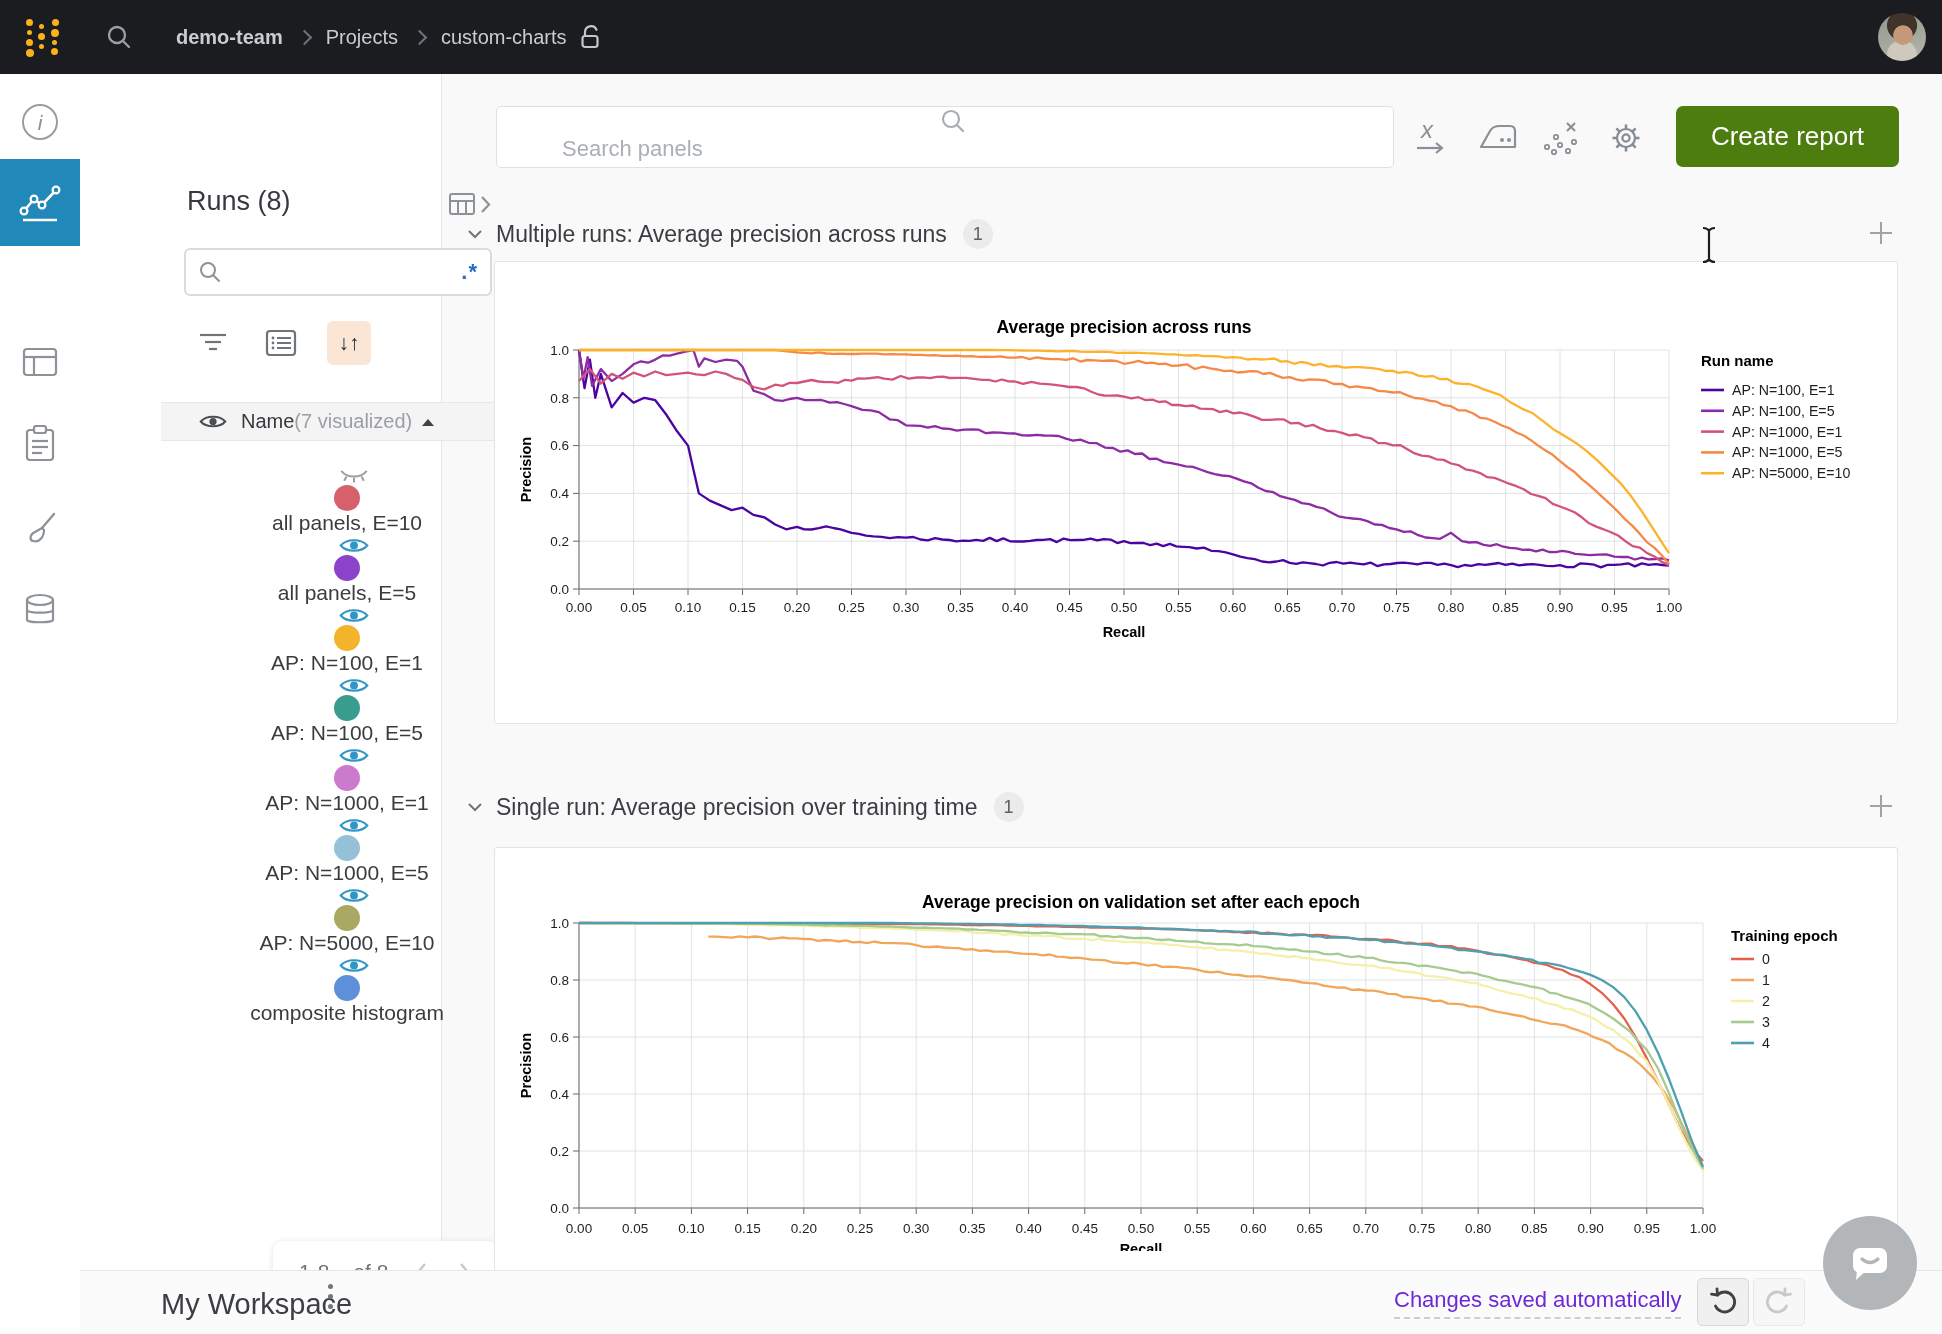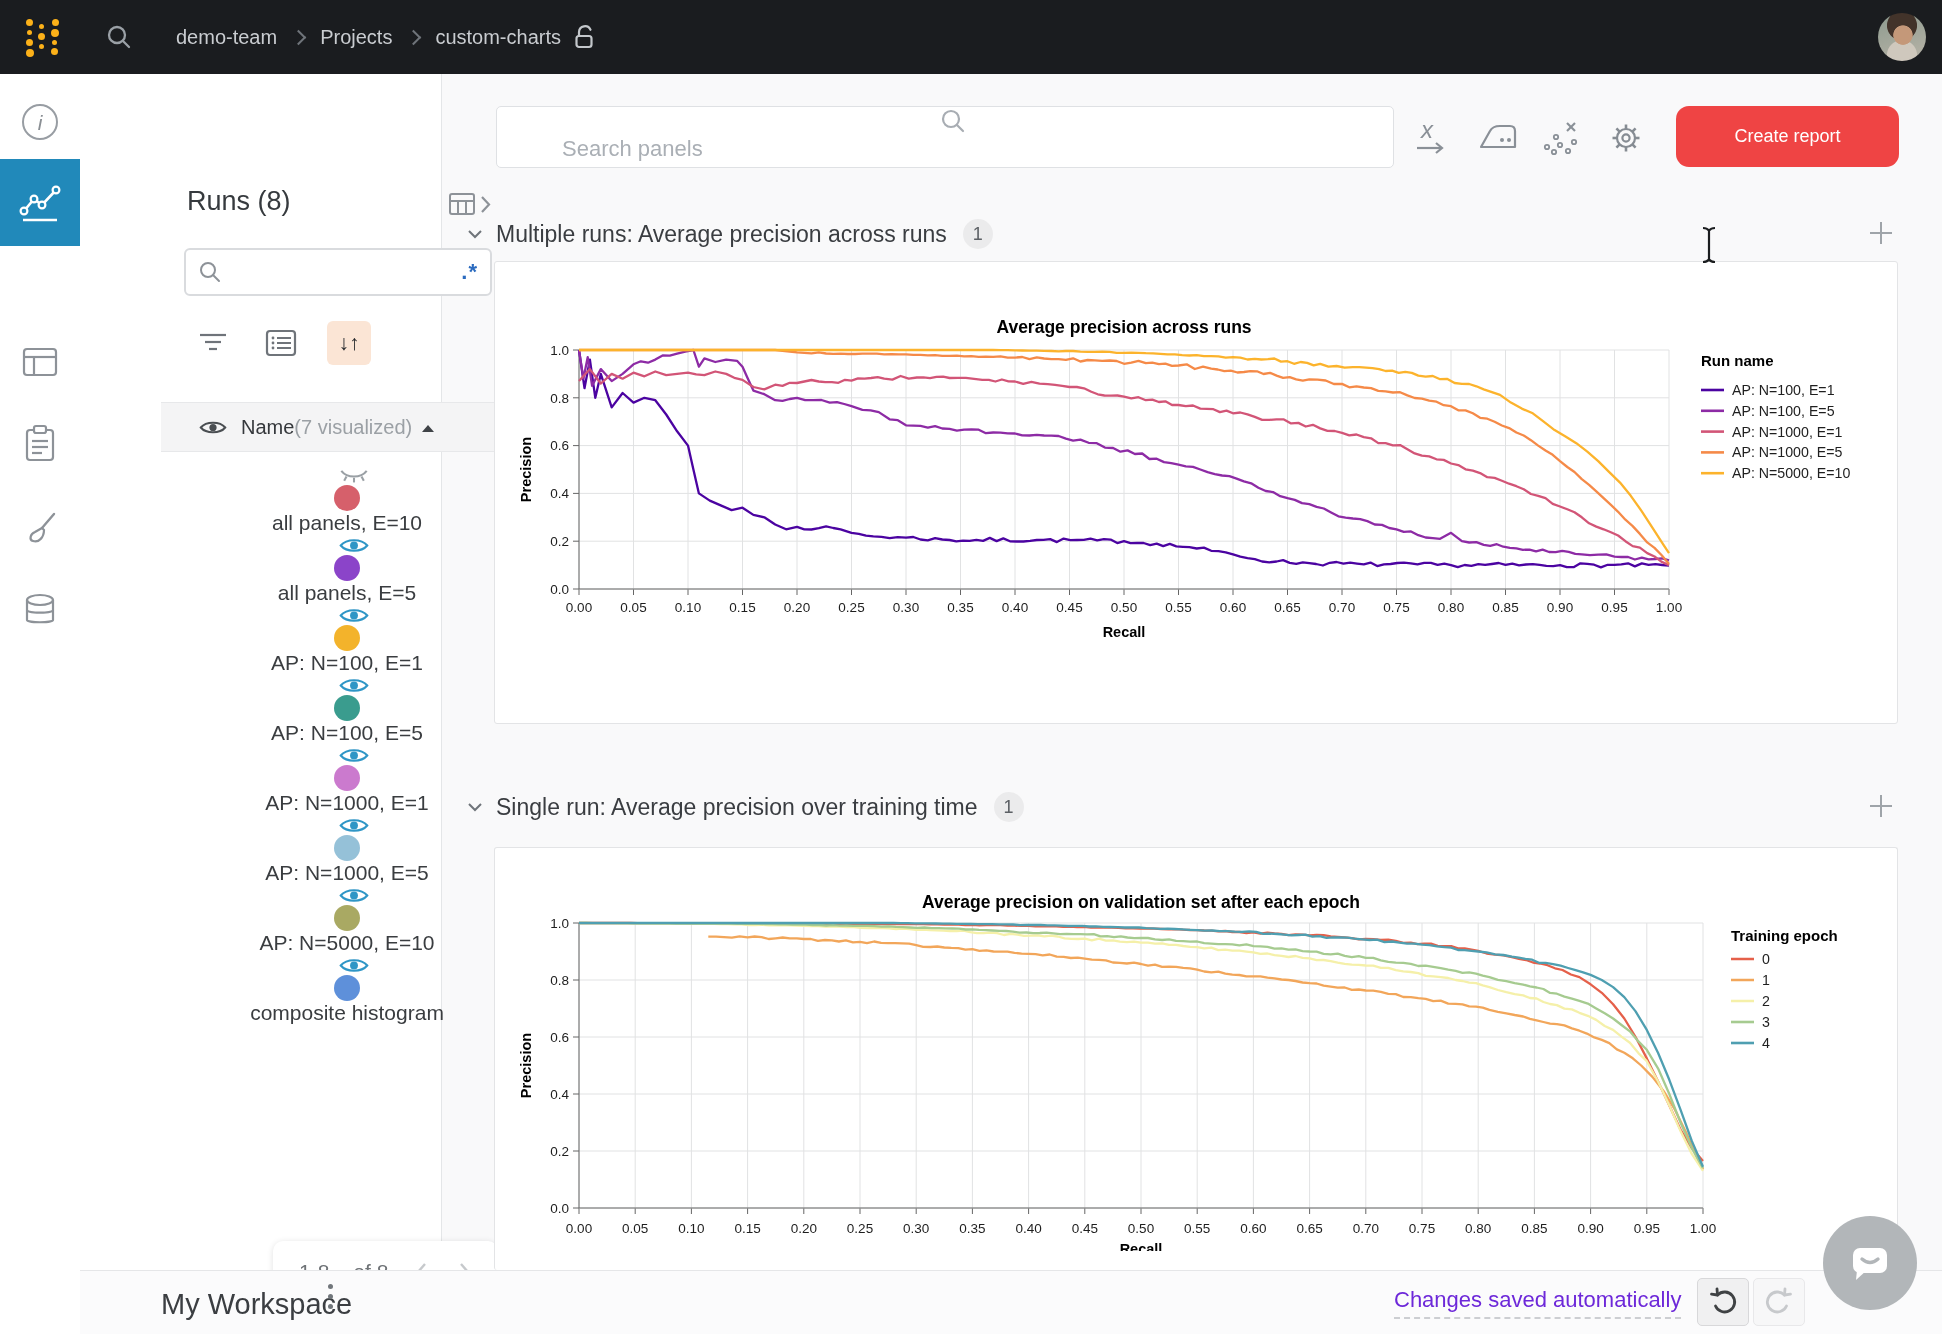"demo-team" span.crumb { font-weight: none -> bold }
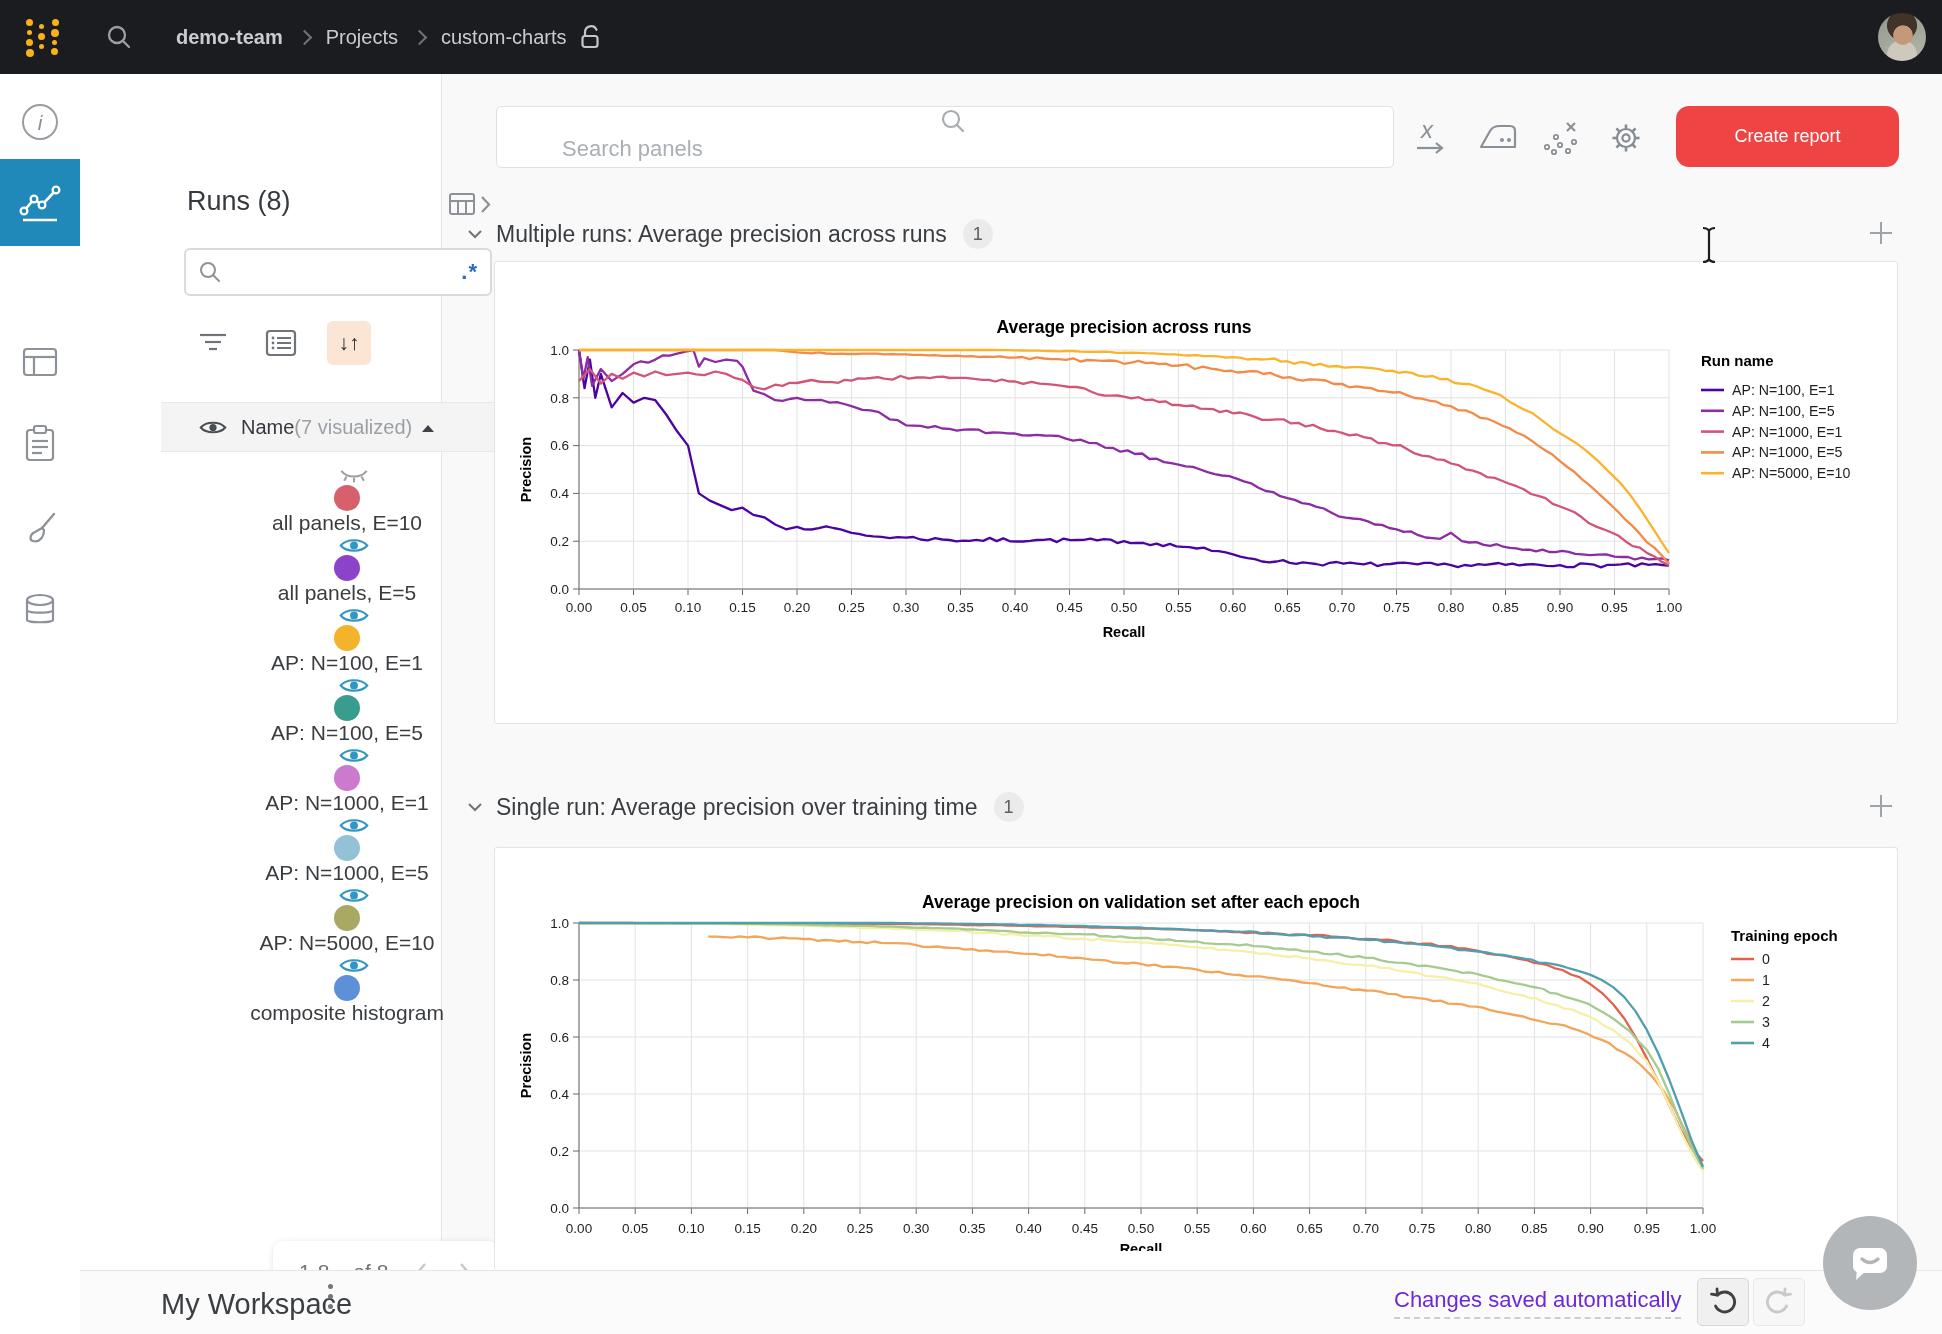"Create report" #create-report { background: #ef4444 -> #4d7c0f; border-radius: 13px -> 7px; font-size: 18px -> 26px }
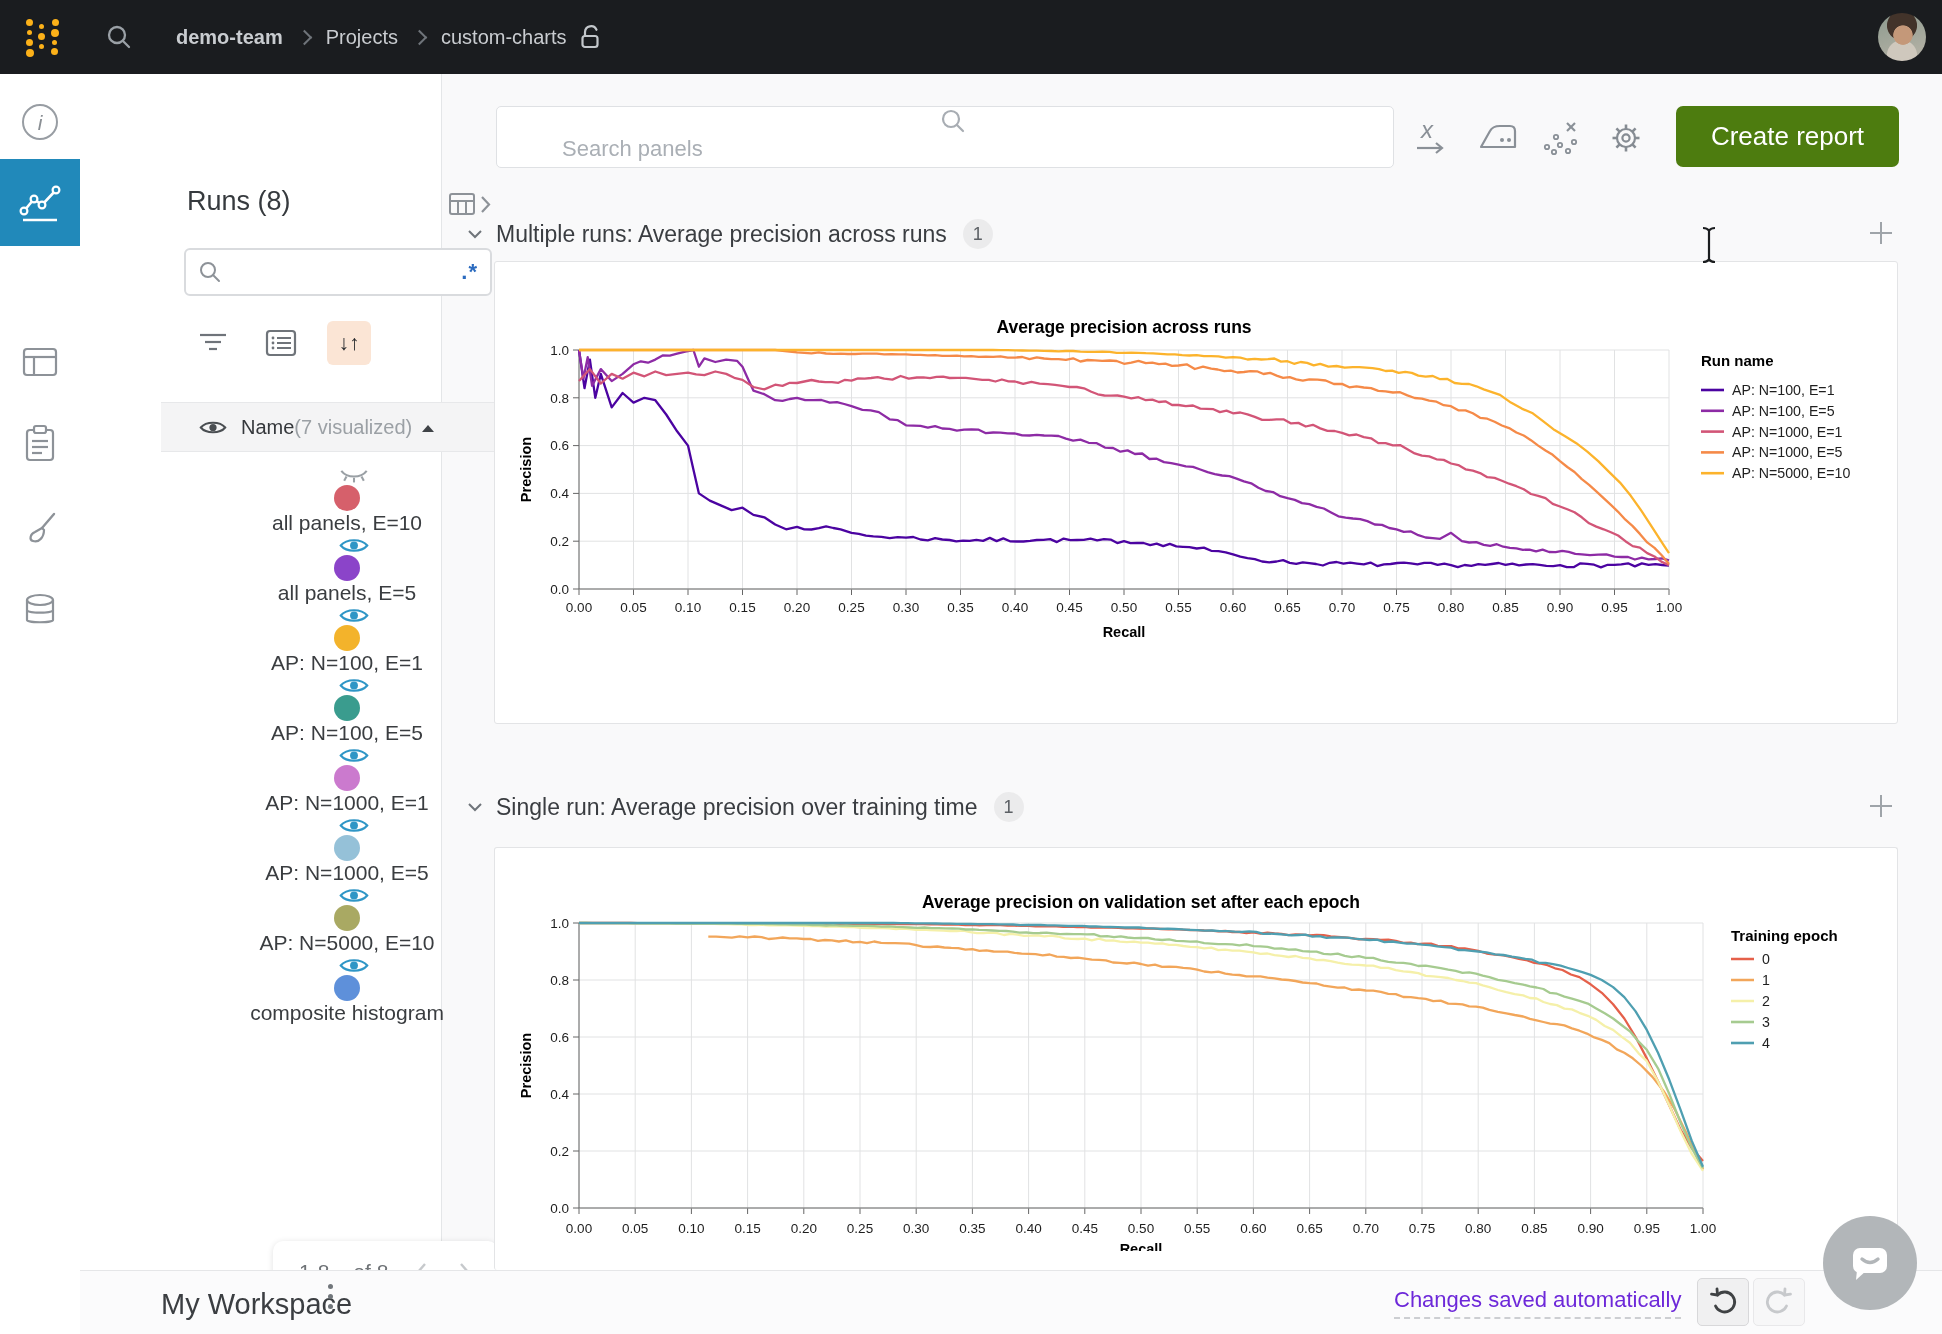"Name" #name-header { height: 50px -> 39px }
